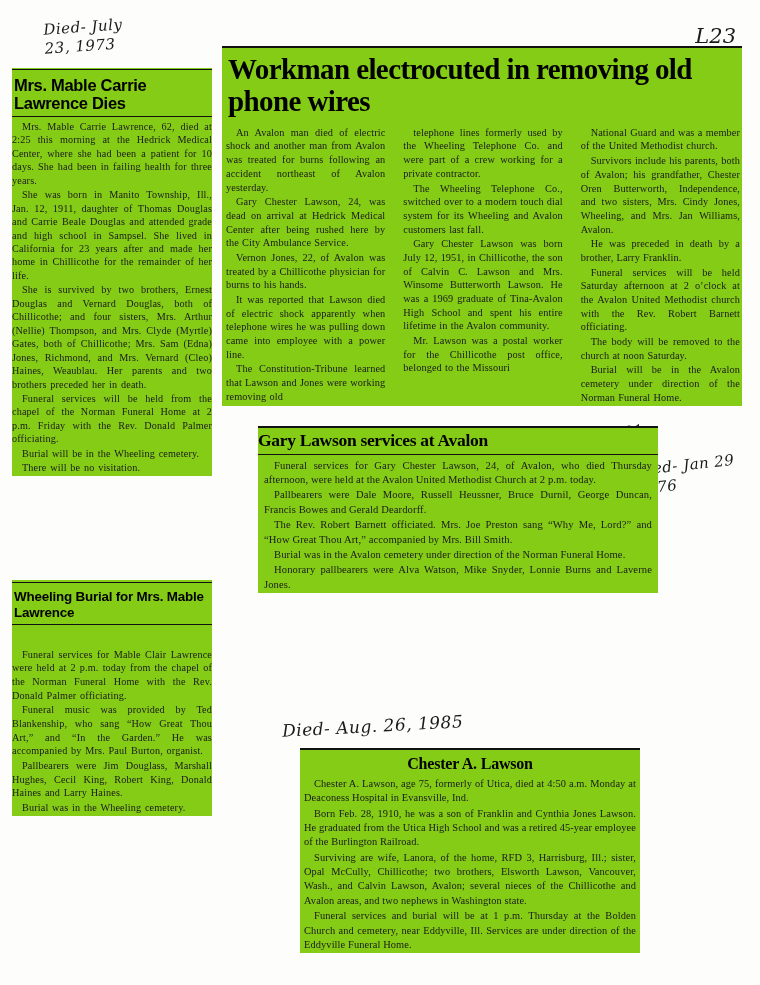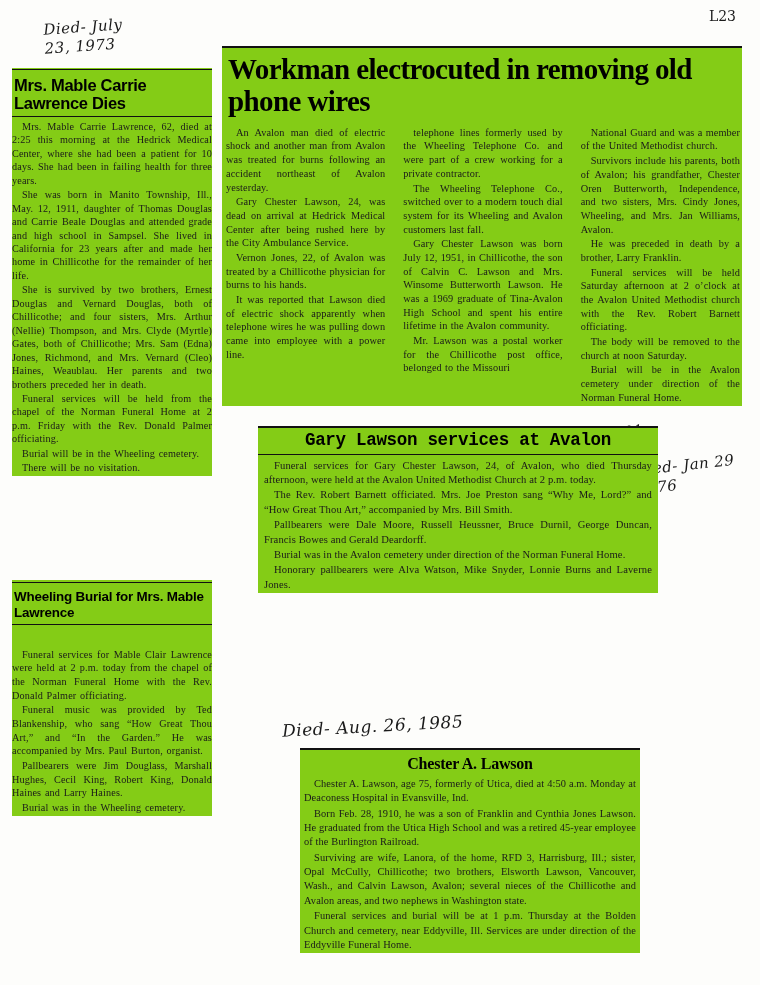"L23" #page-code { font-size: 14px -> 21px; font-style: none -> italic; top: 8px -> 24px }
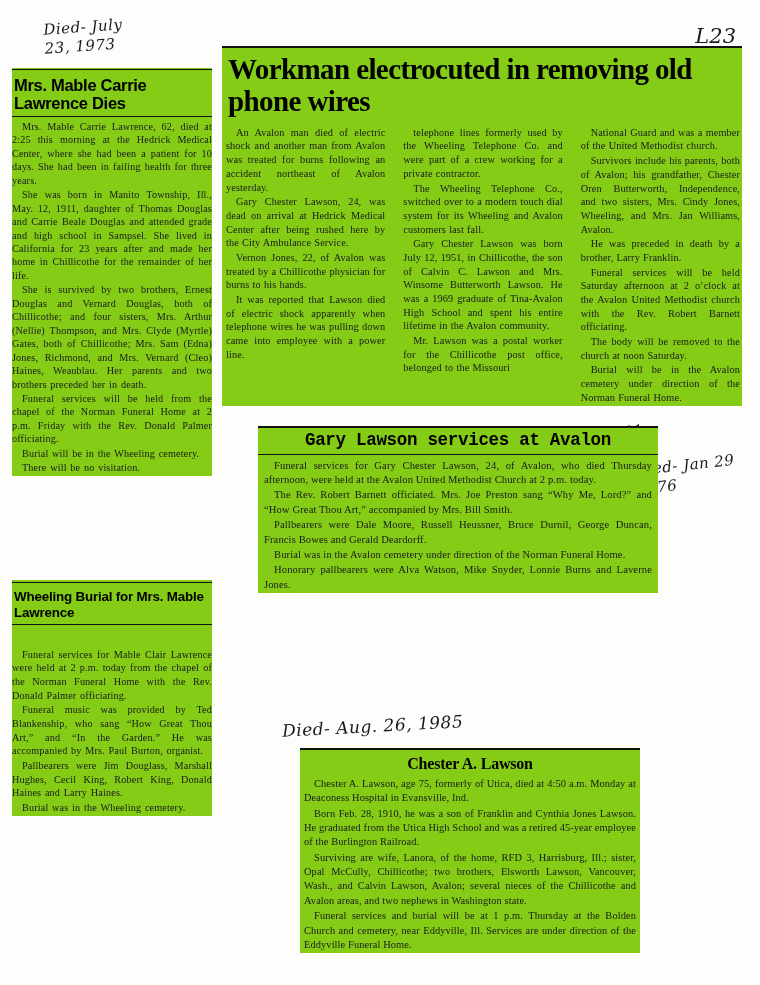"She was born in Manito" p { text: May -> Jan }
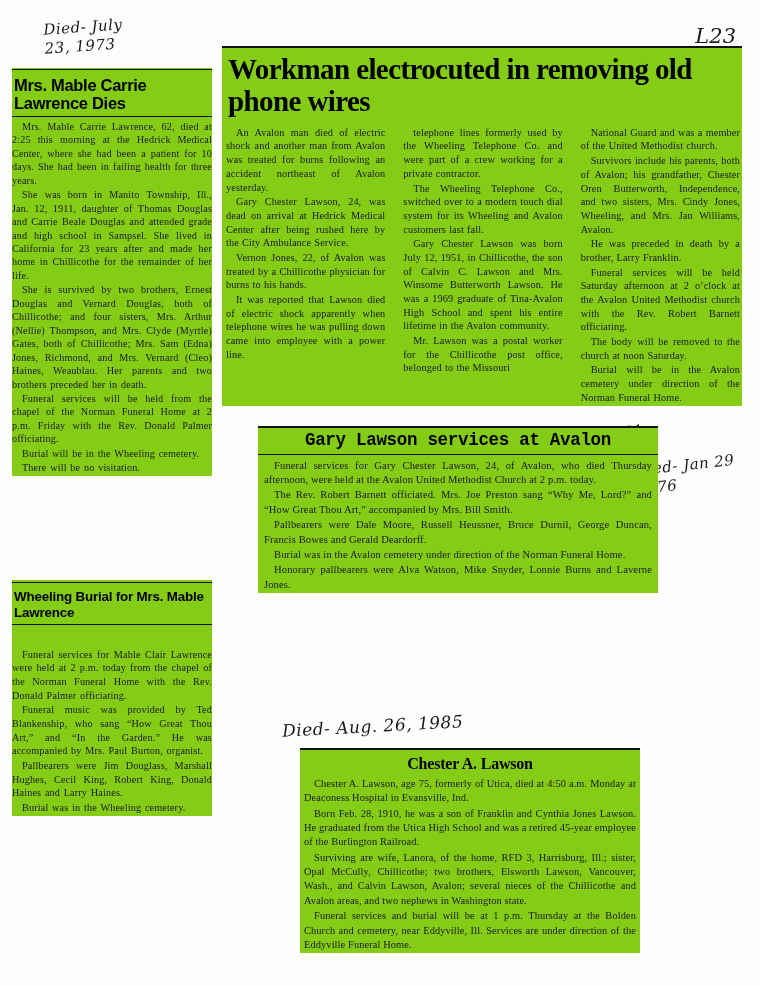"The Constitution-Tribune learned that" p { html: none -> <p>The Constitution-Tribune learned that Lawson and Jones were working removing old</p> }
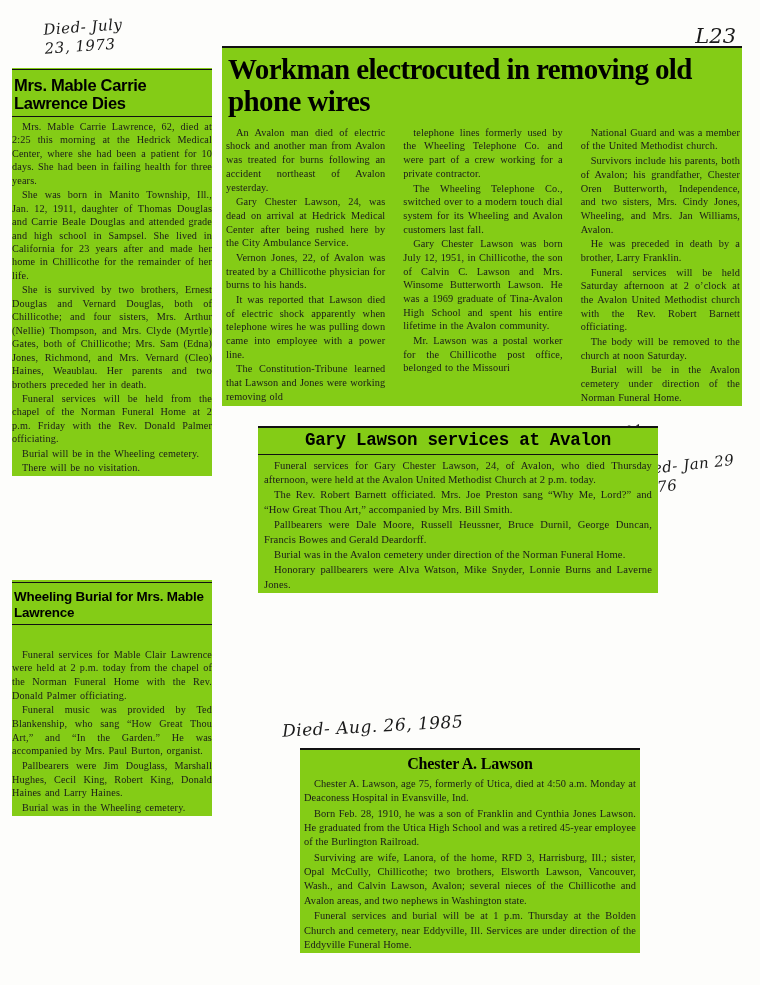"Gary Lawson services at Avalon" #clip-gary-services .headline { font-family: Liberation Mono, monospace -> Liberation Serif, serif; text-align: center -> none }
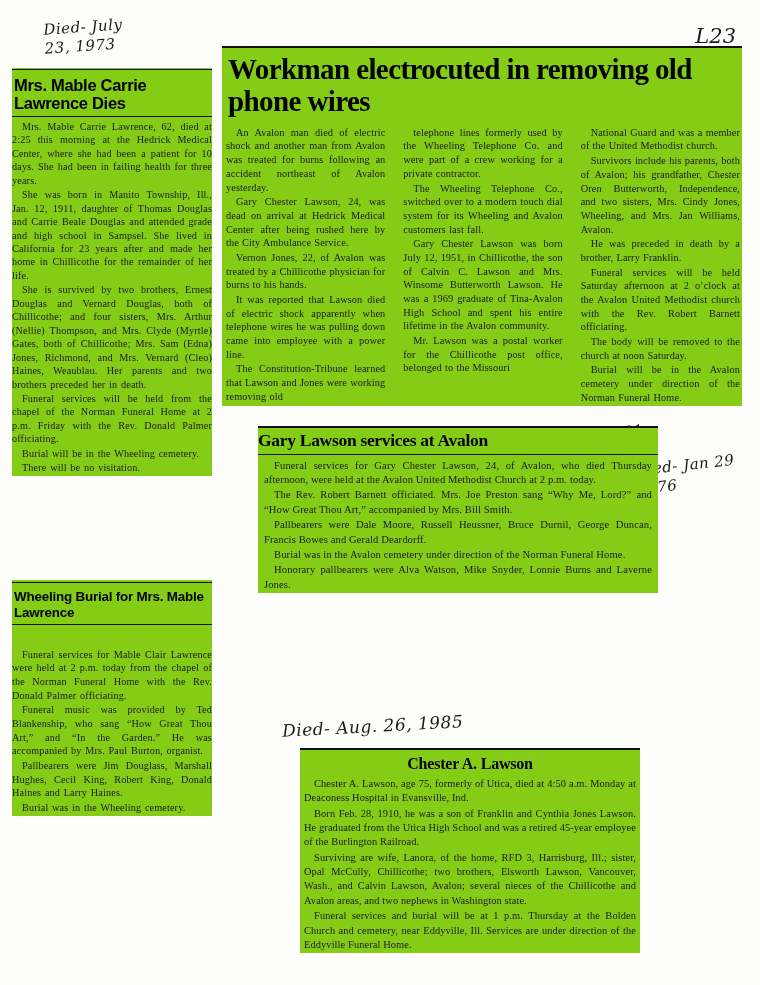"The Rev. Robert Barnett officiated." p { order: before "Pallbearers were Dale Moore, Russell" -> after "Pallbearers were Dale Moore, Russell" }
